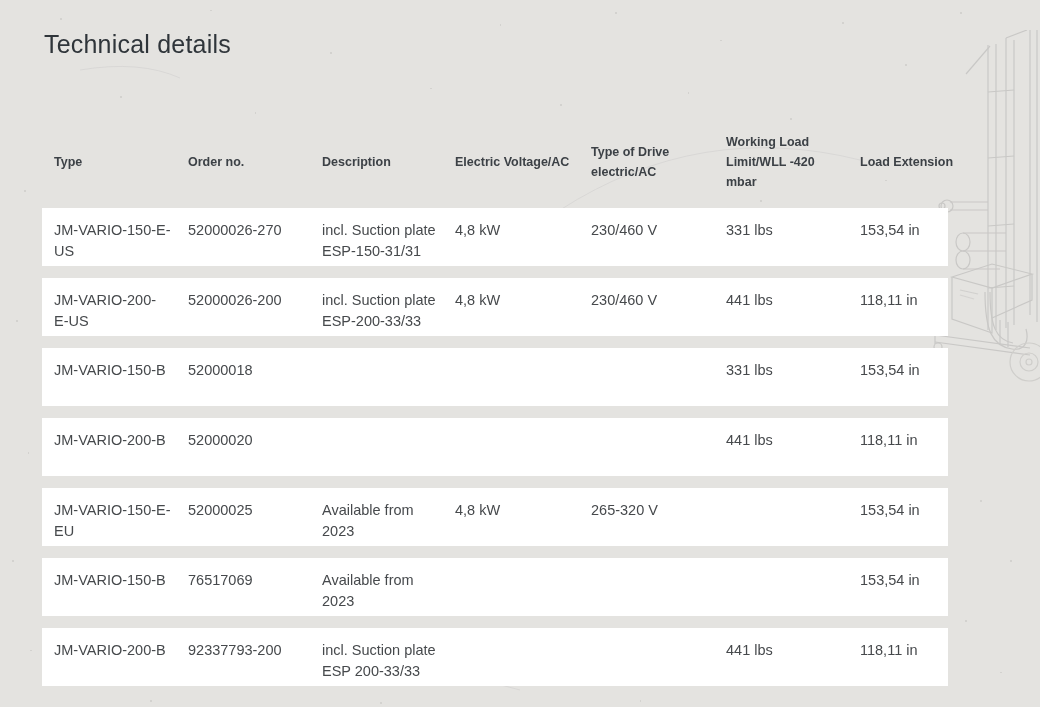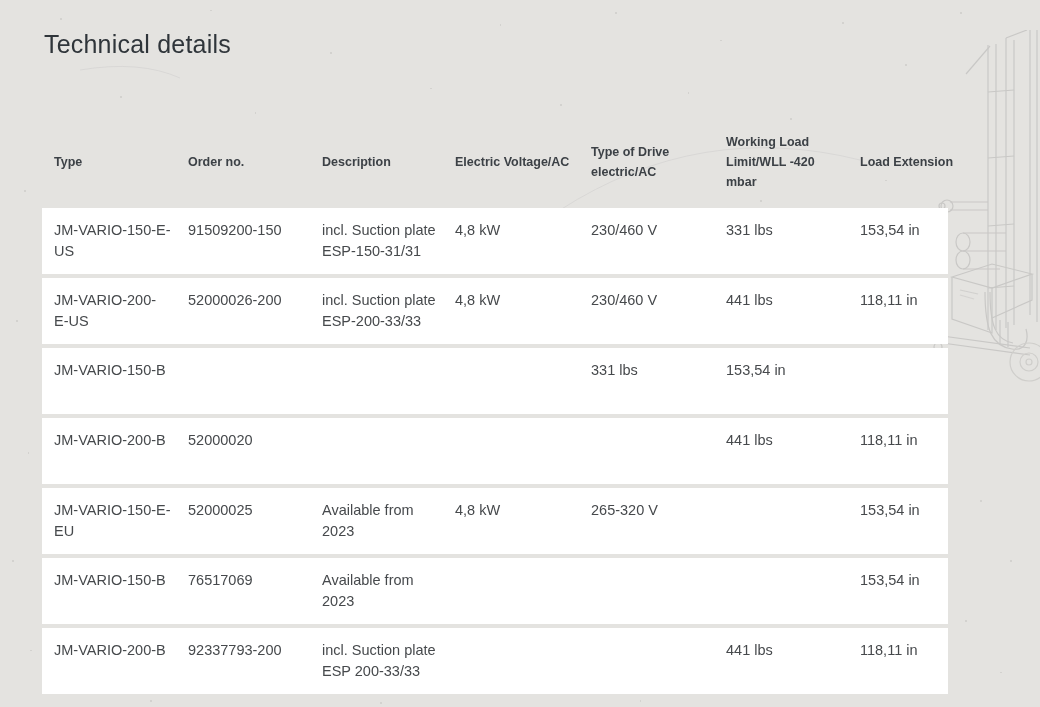"JM-VARIO-150-E-" .trow { height: 66px -> 58px; margin-bottom: 4px -> 12px }
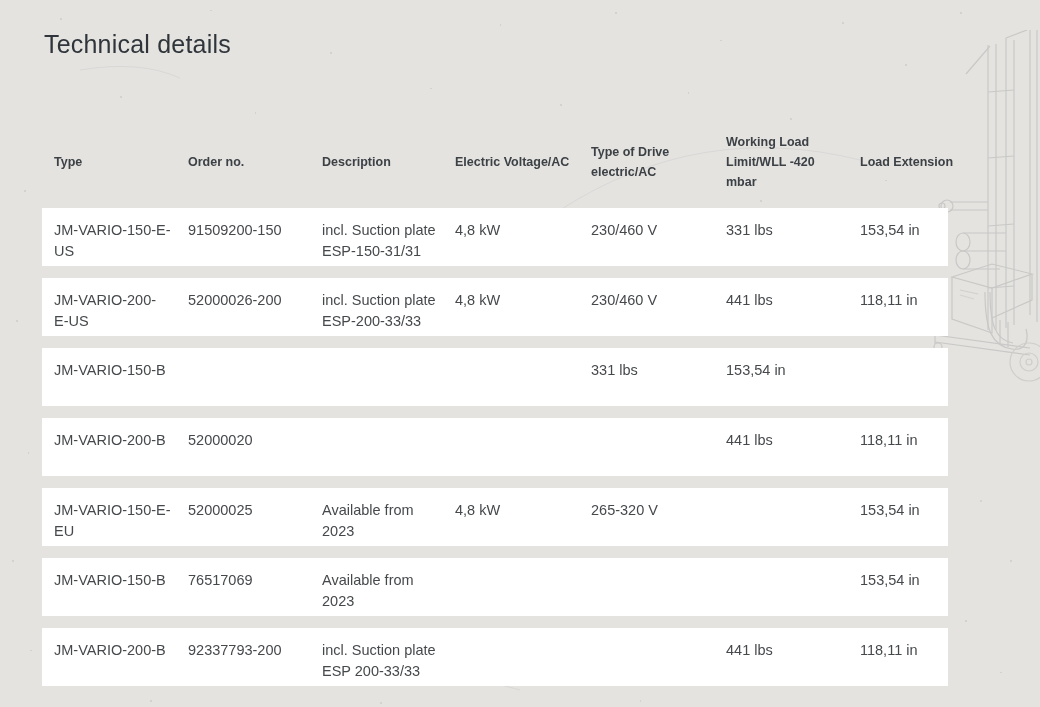"91509200-150" div.td { text: 91509200-150 -> 52000026-270 }
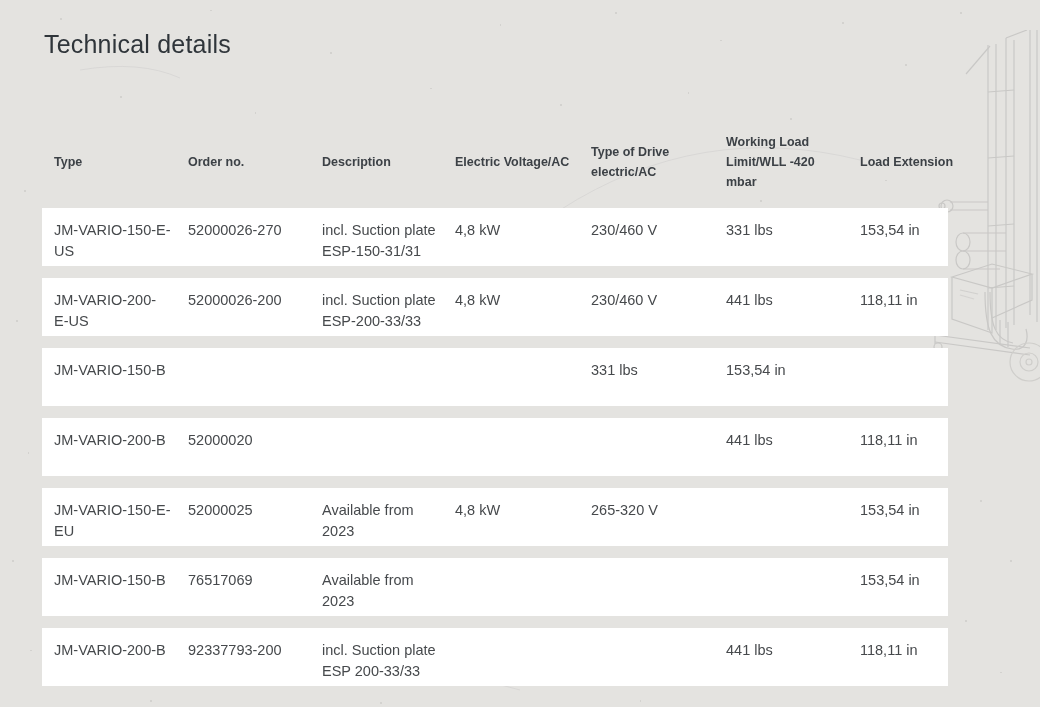"52000018" div.td { html: none -> <div>52000018</div> }
